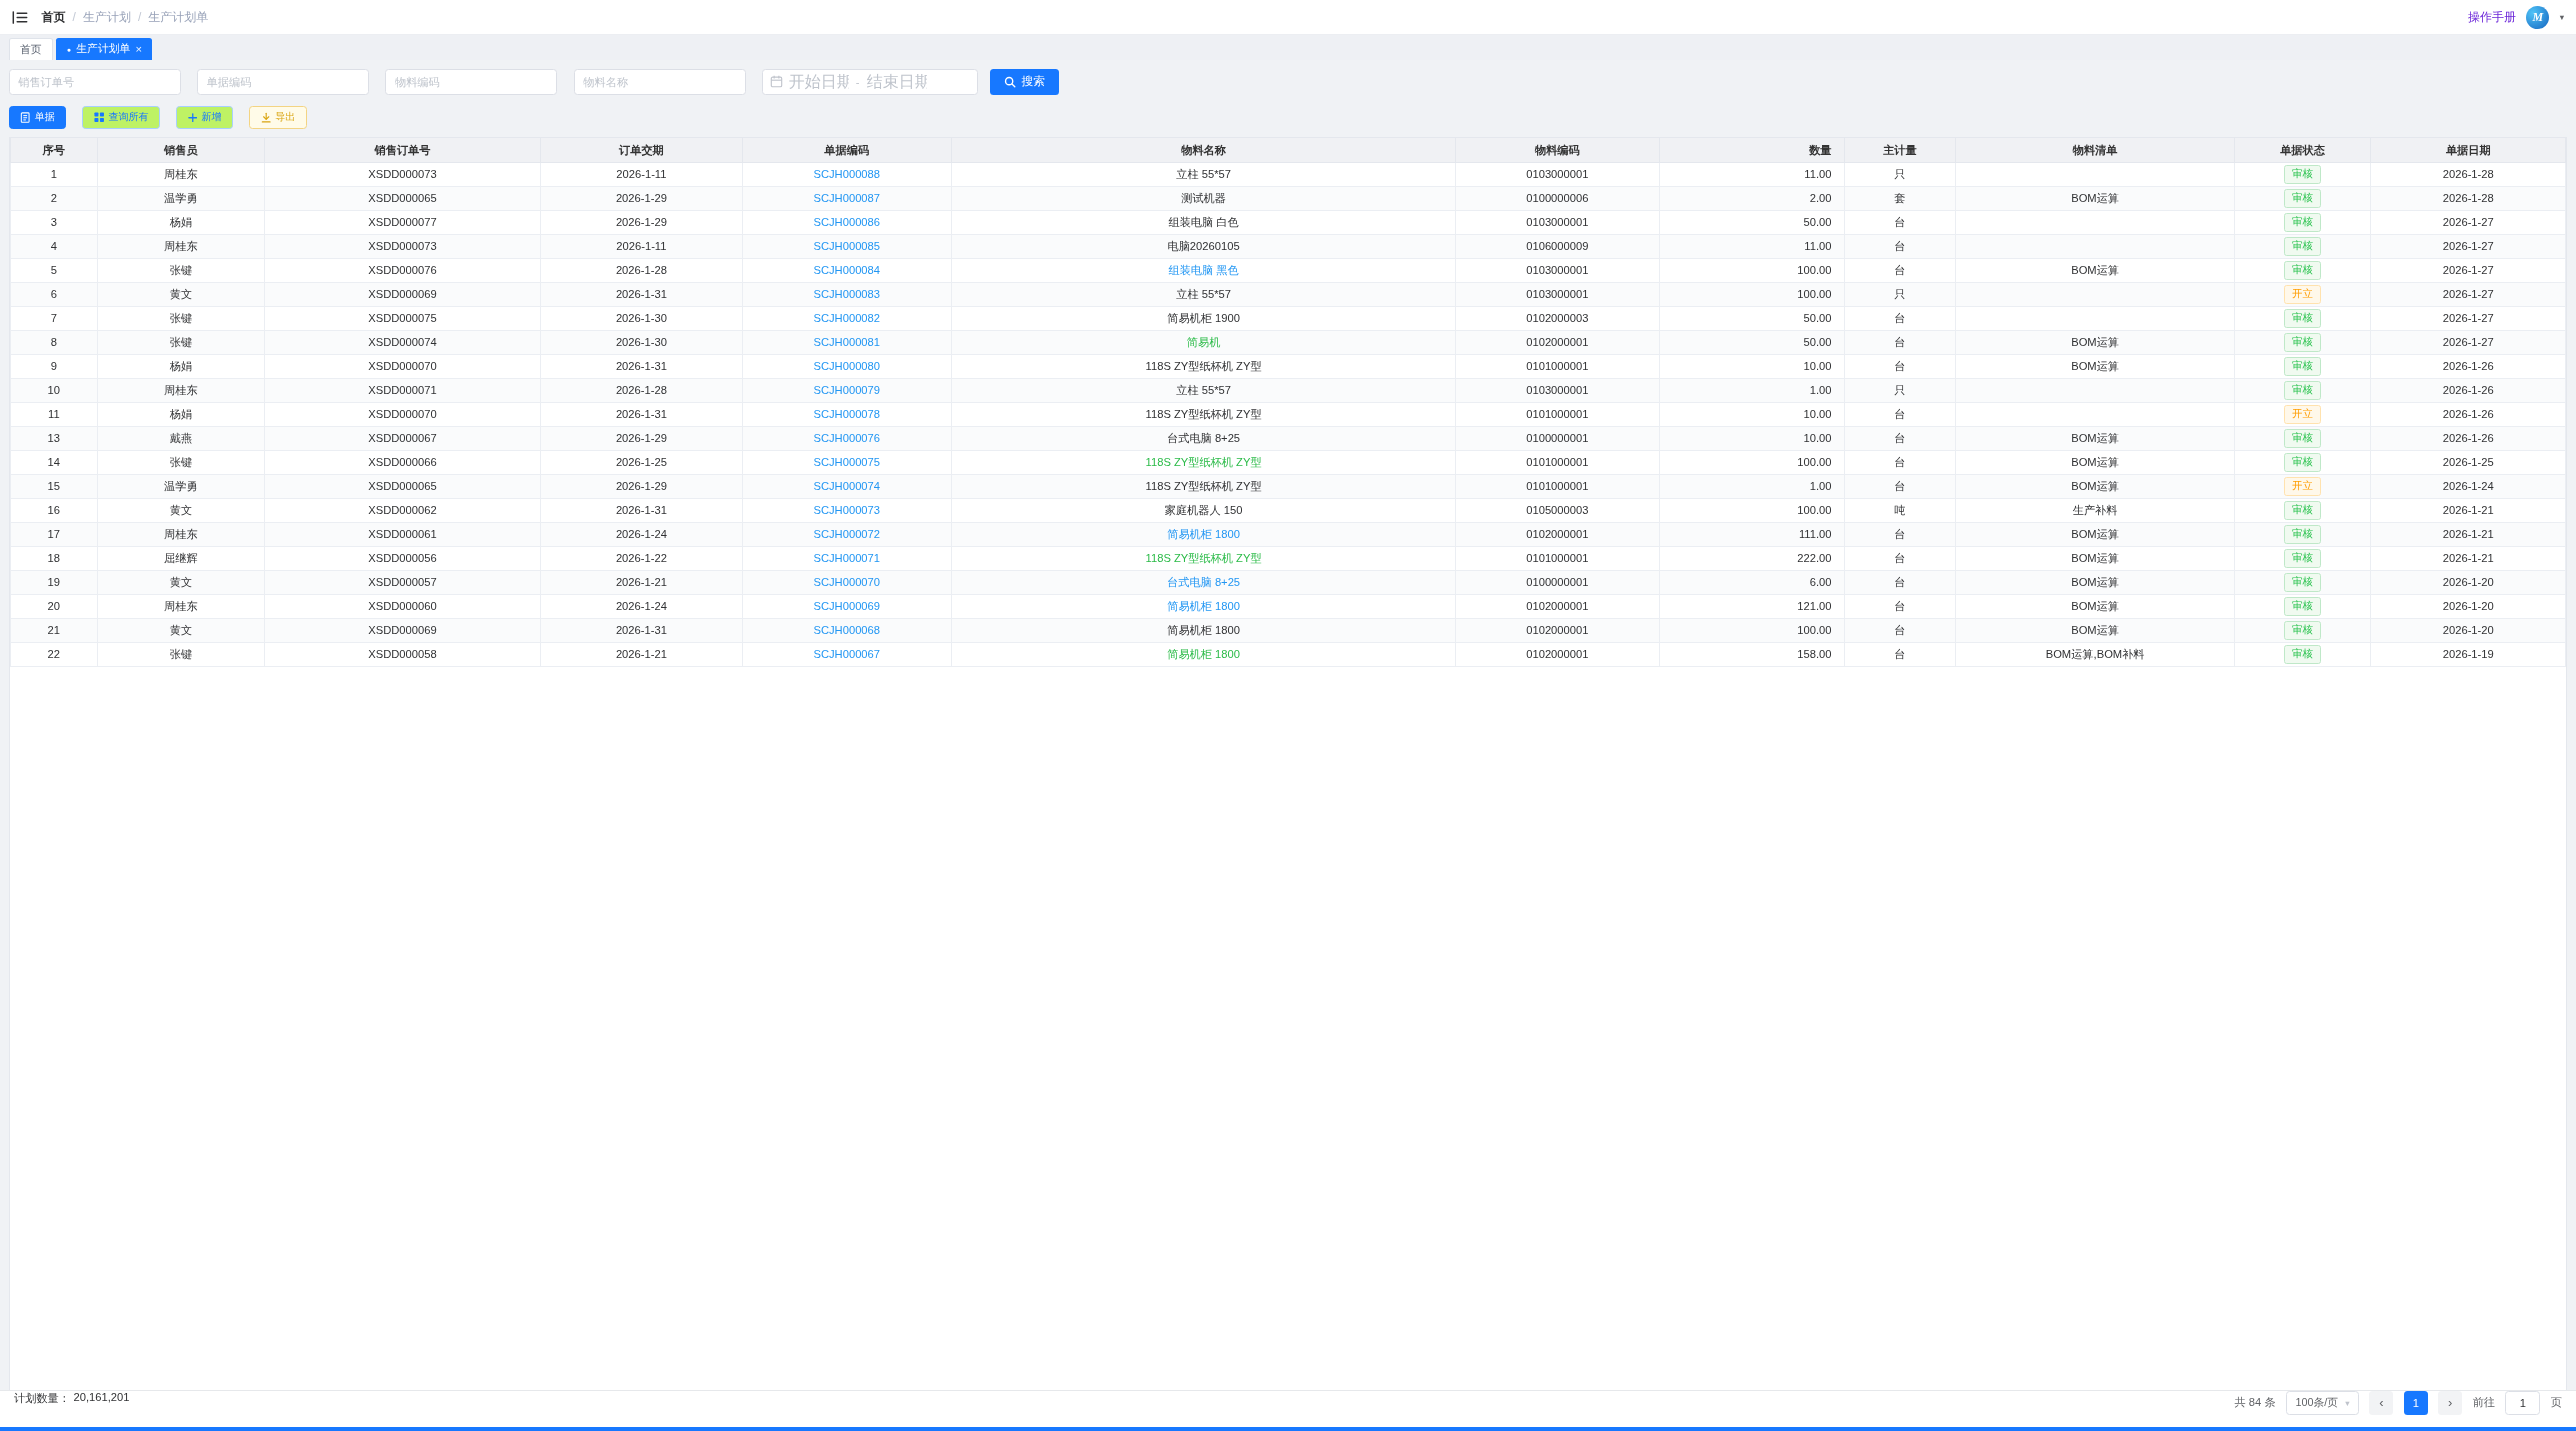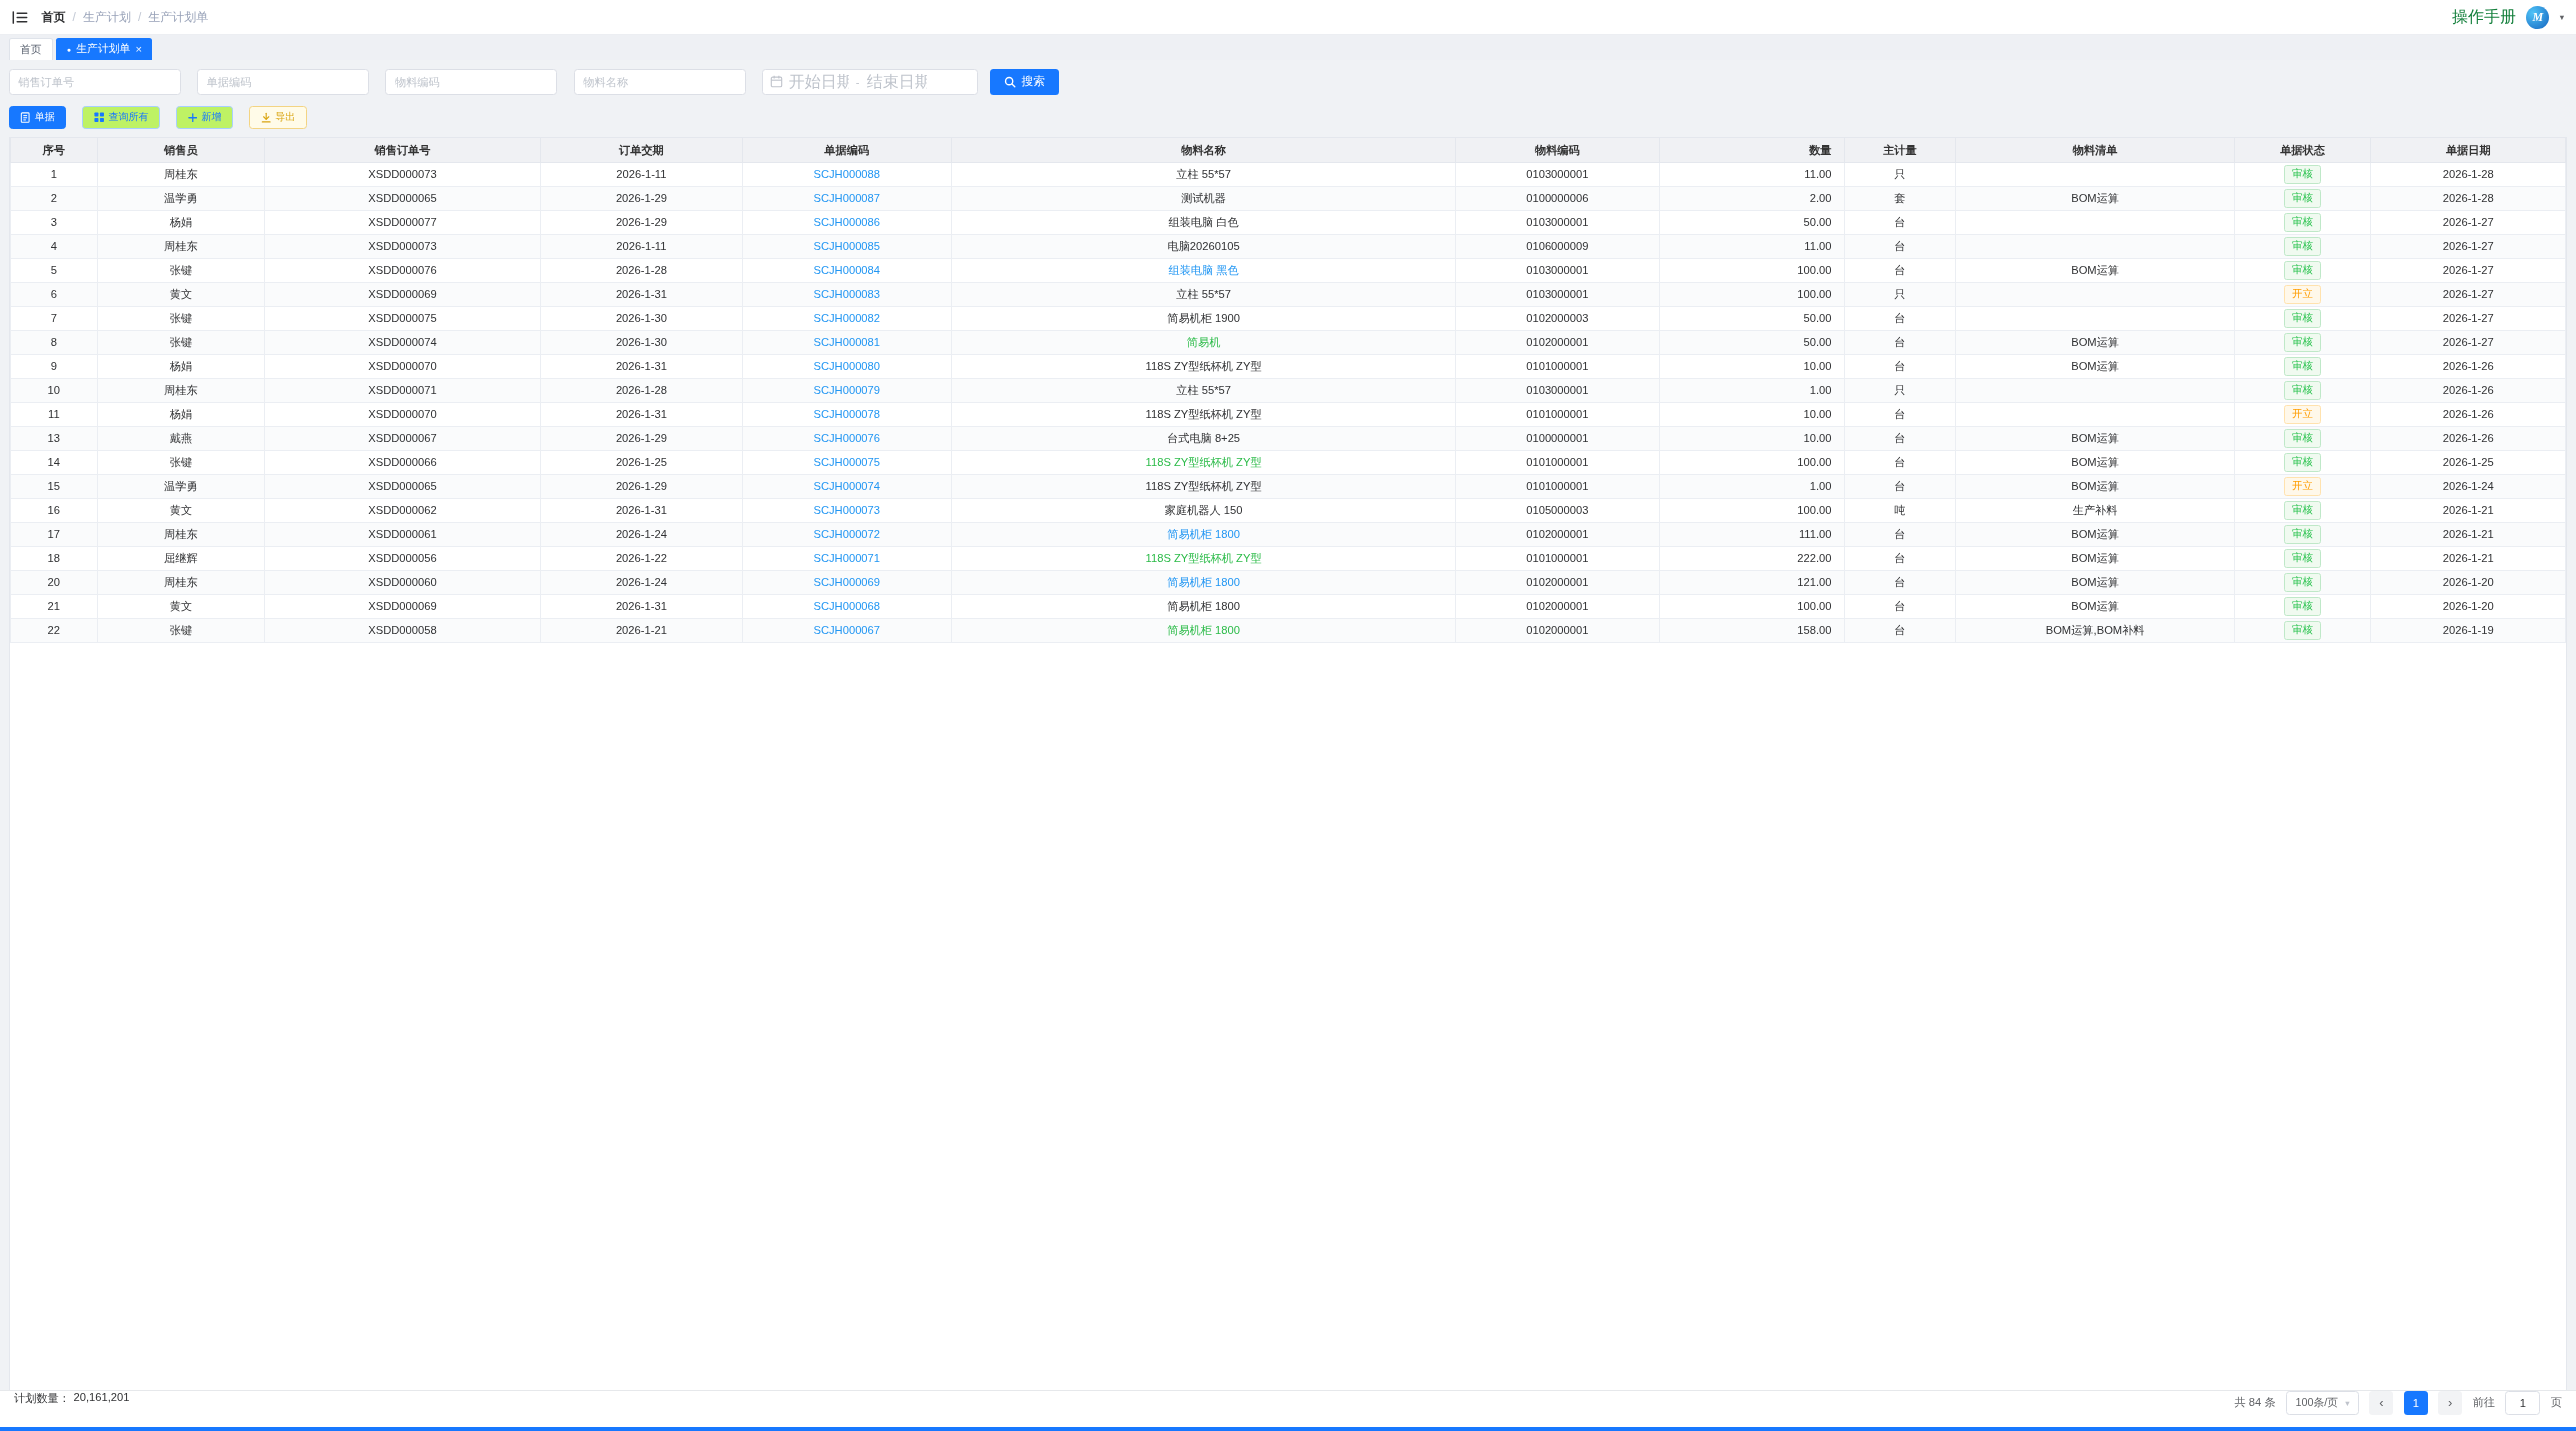"操作手册" .manual { color: #15803d -> #6d28d9; font-size: 16px -> 12px }
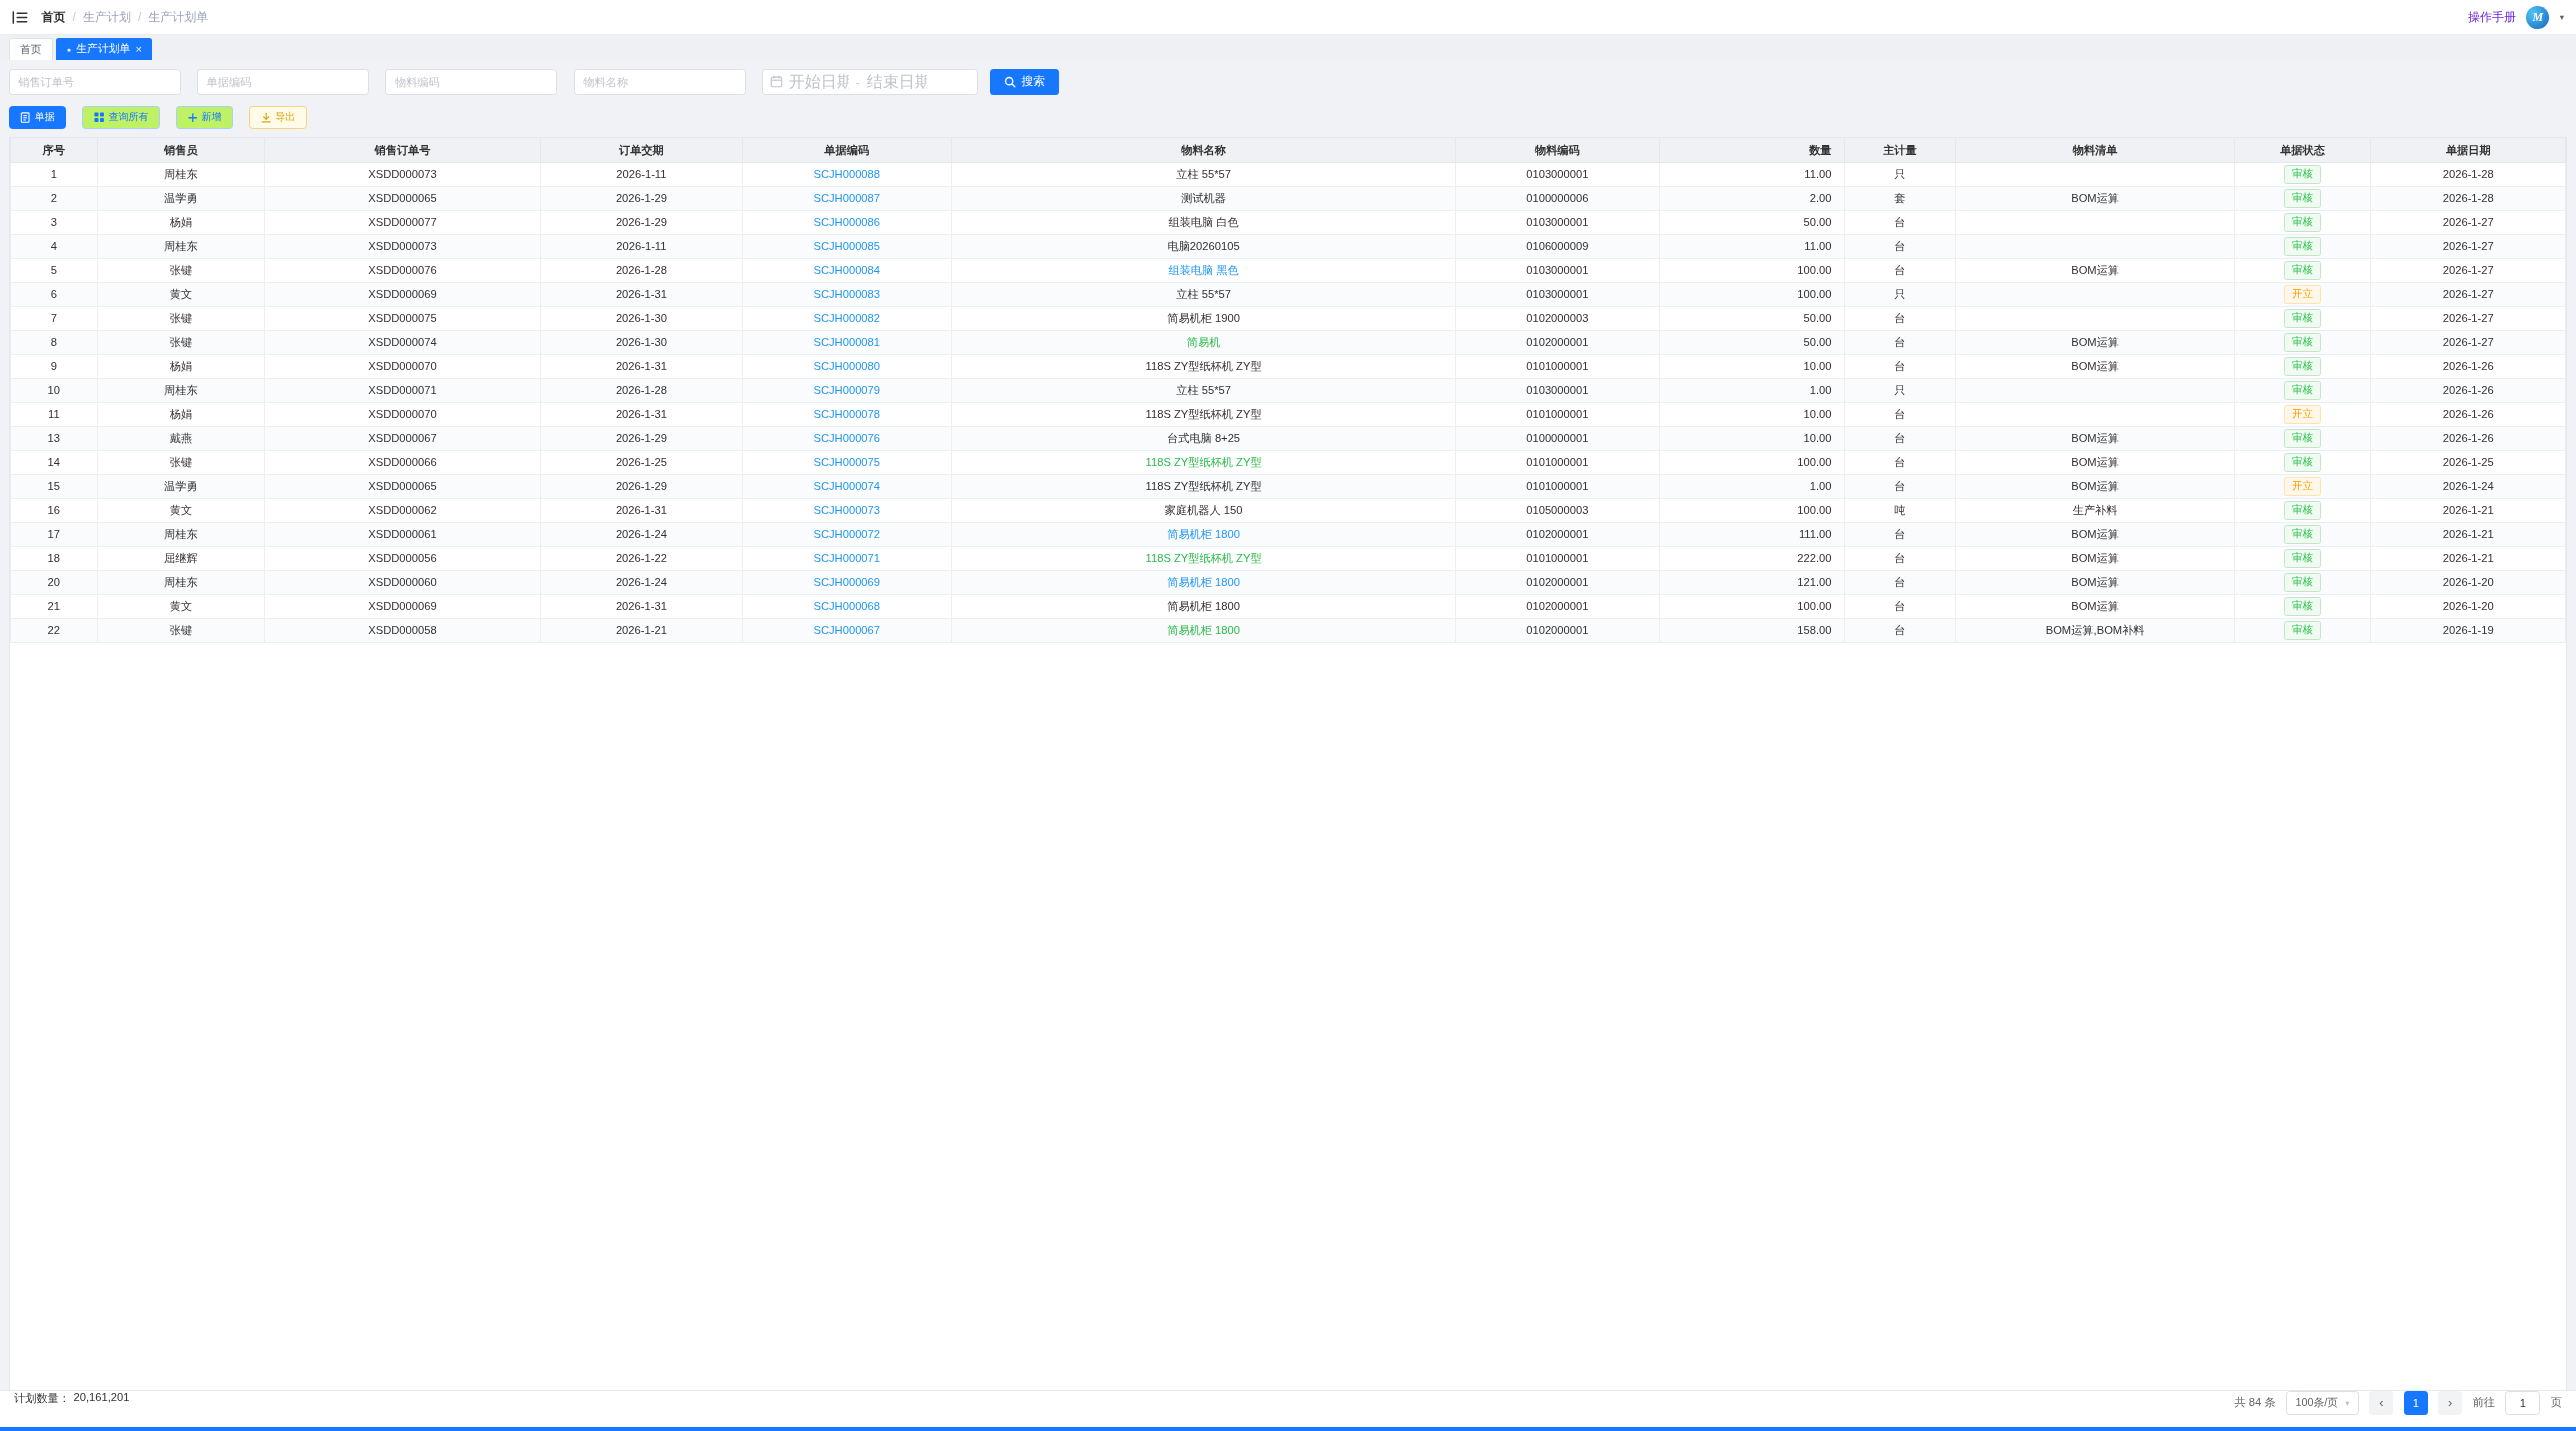"19" tr { html: none -> <tr> <td>19</td> <td>黄文</td> <td>XSDD000057</td> <td>2026-1-21</td> <td>SCJH000070</td> <td>台式电脑 8+25</td> <td>0100000001</td> <td>6.00</td> <td>台</td> <td>BOM运算</td> <td><span>审核</span></td> <td>2026-1-20</td> </tr> }
